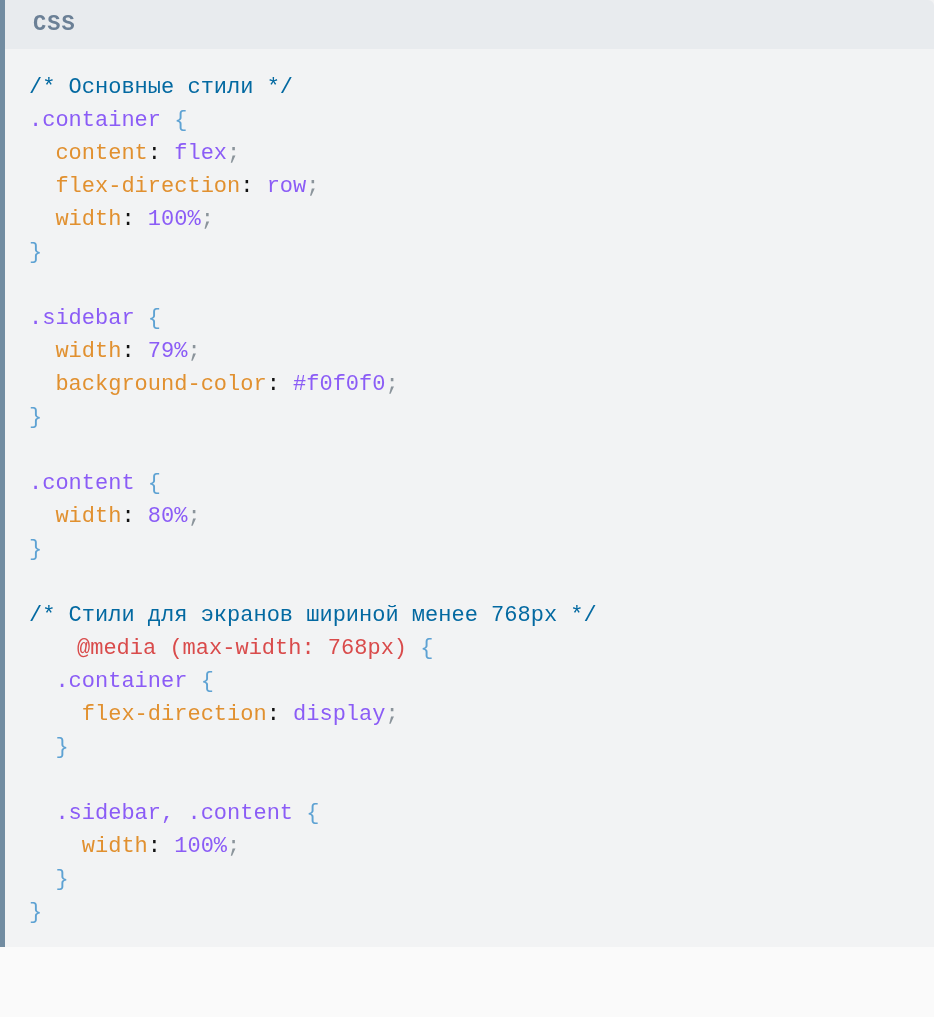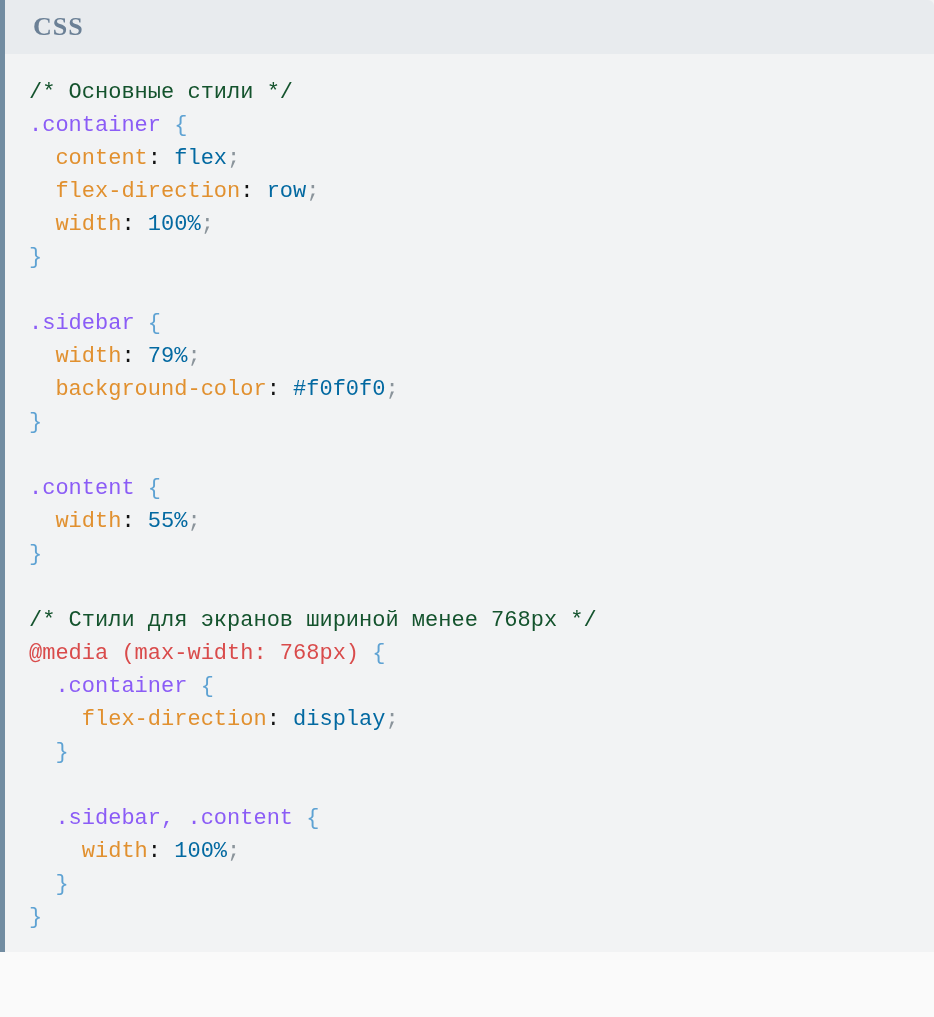"CSS" .header-label { font-family: Liberation Serif, serif -> Liberation Mono, monospace; font-size: 26px -> 22px }
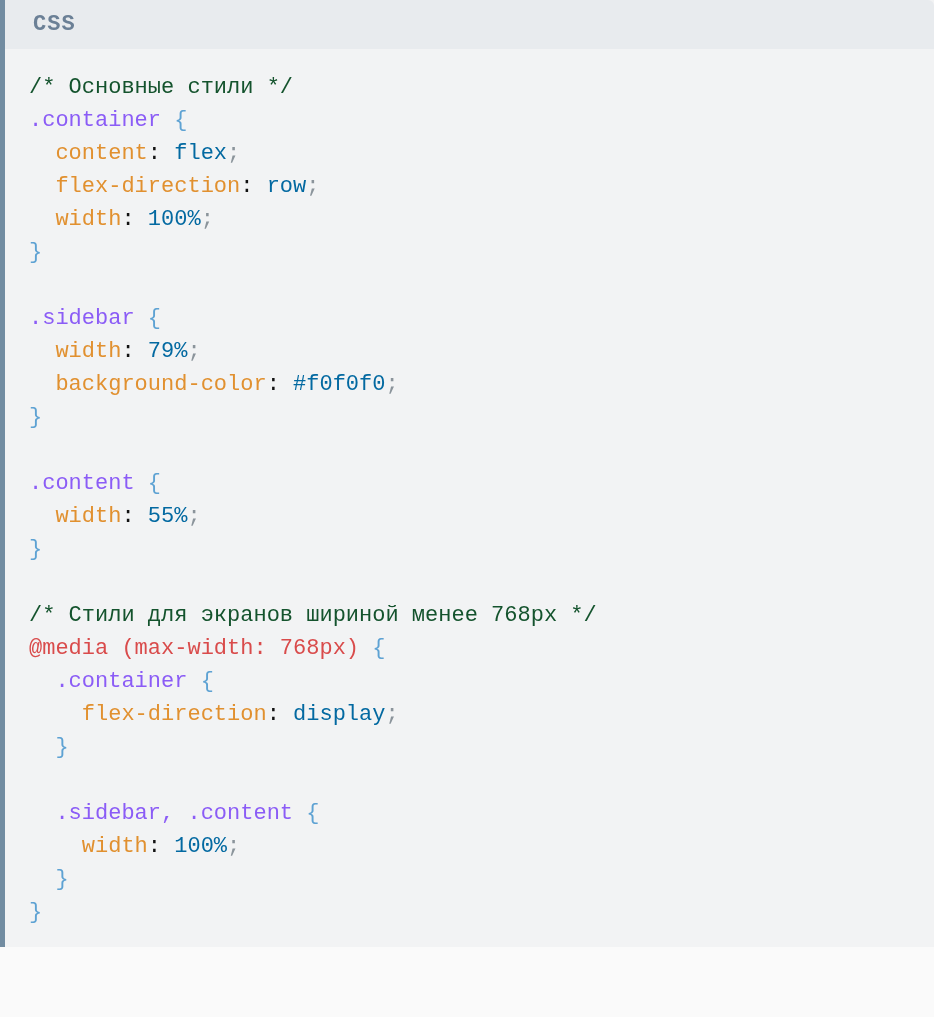"/* Основные стили */" .cmt { color: #14532d -> #0369a1 }
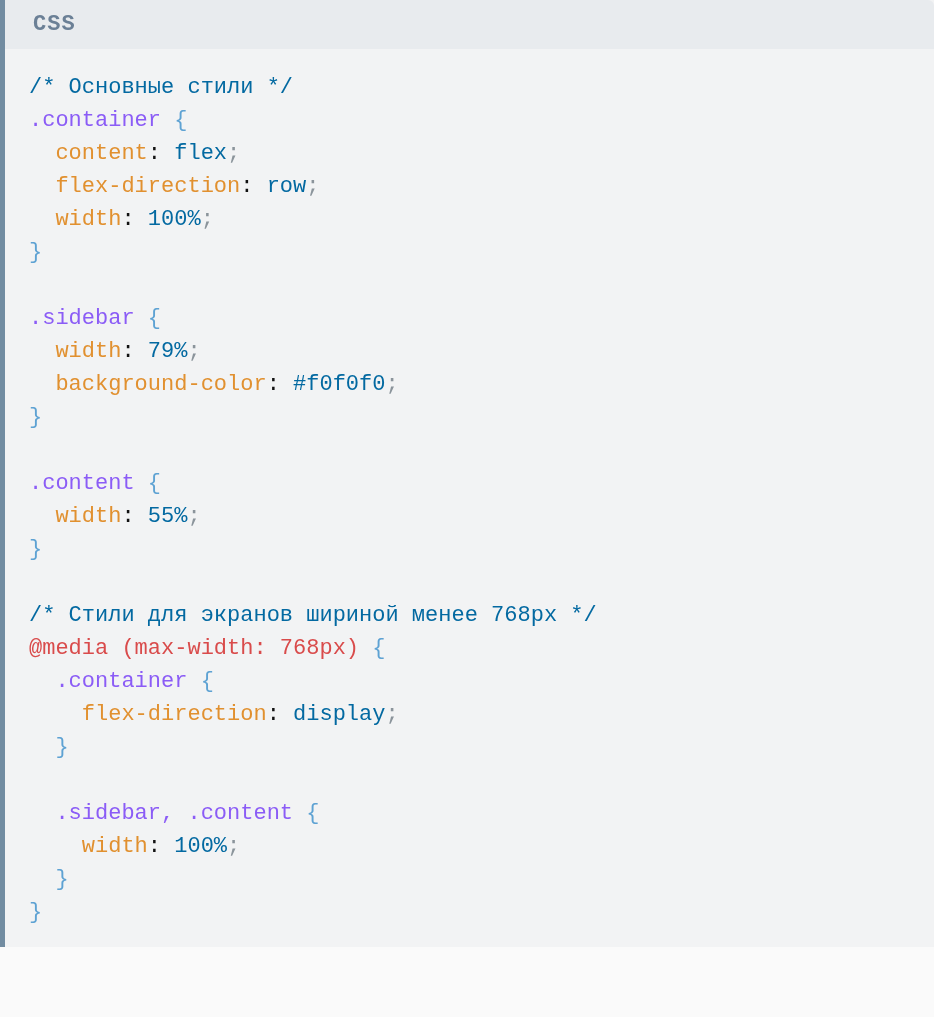"flex" .val { color: #0369a1 -> #8b5cf6 }
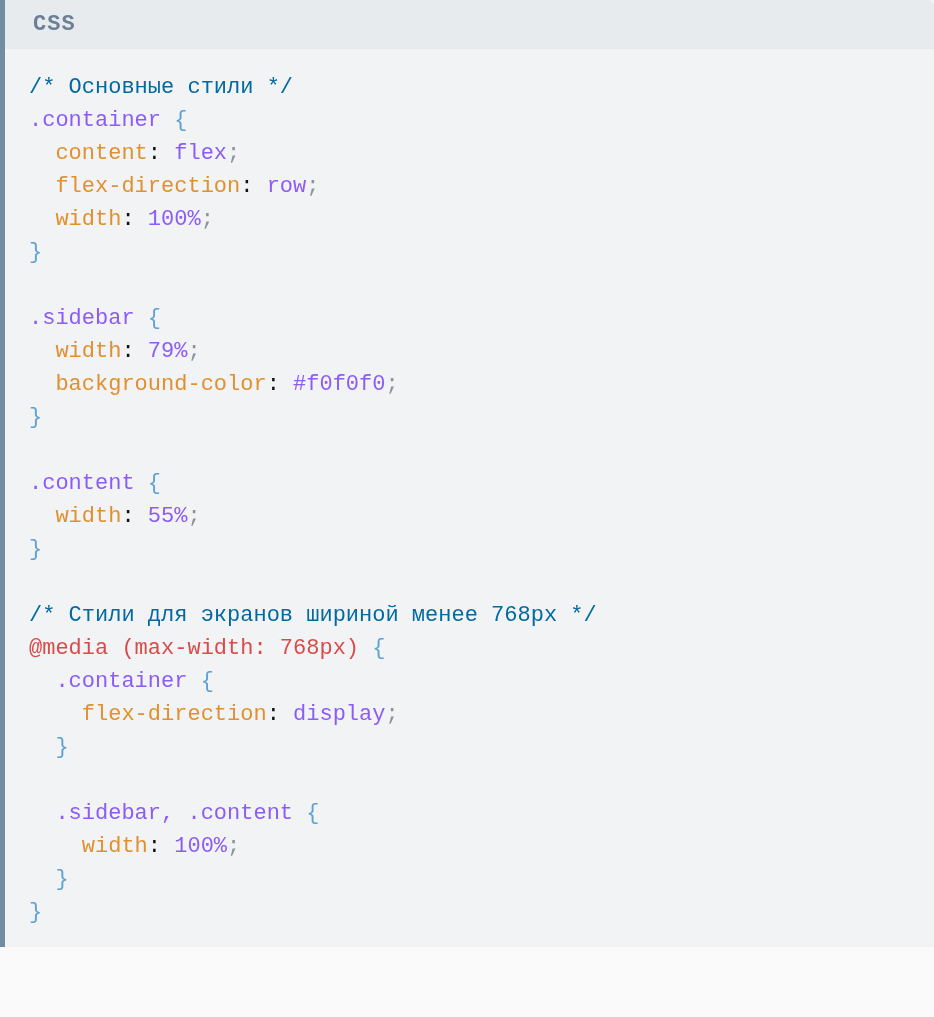"55%" span.val { text: 55% -> 80% }
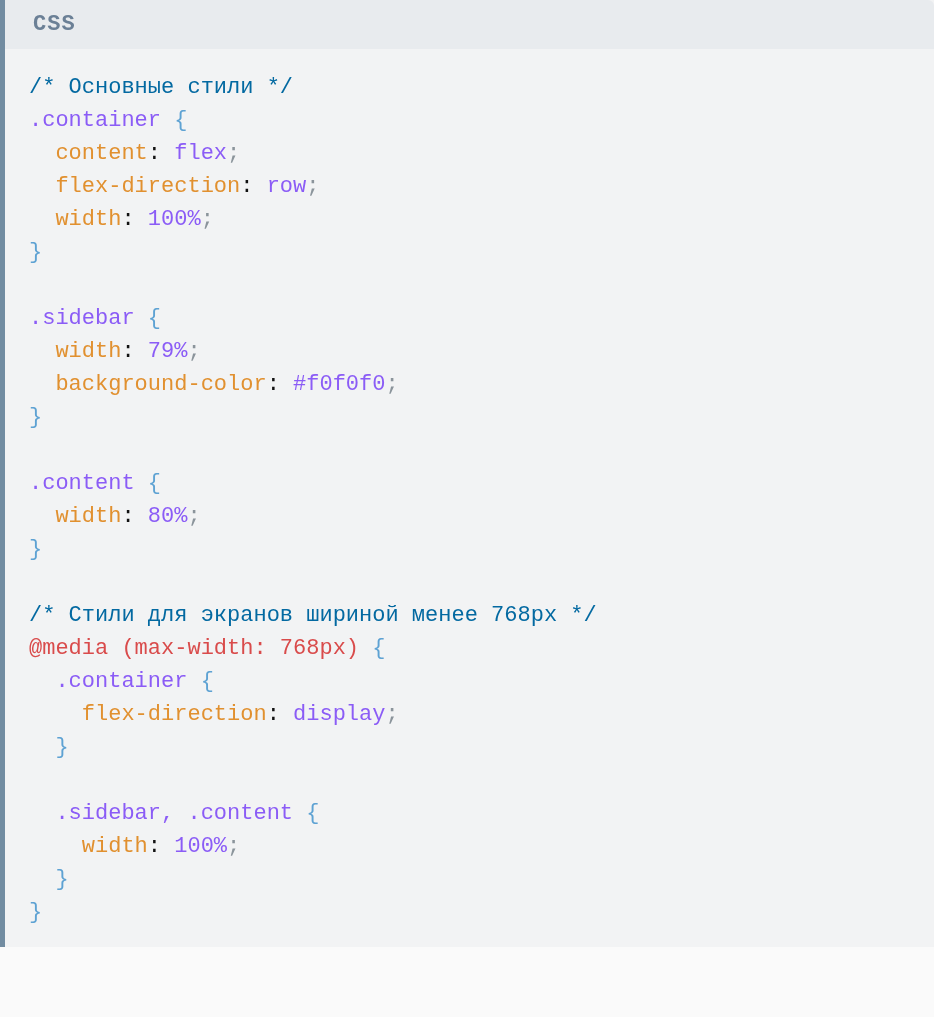"@media (max-width: 768px)" .media { margin-left: none -> 48px }
